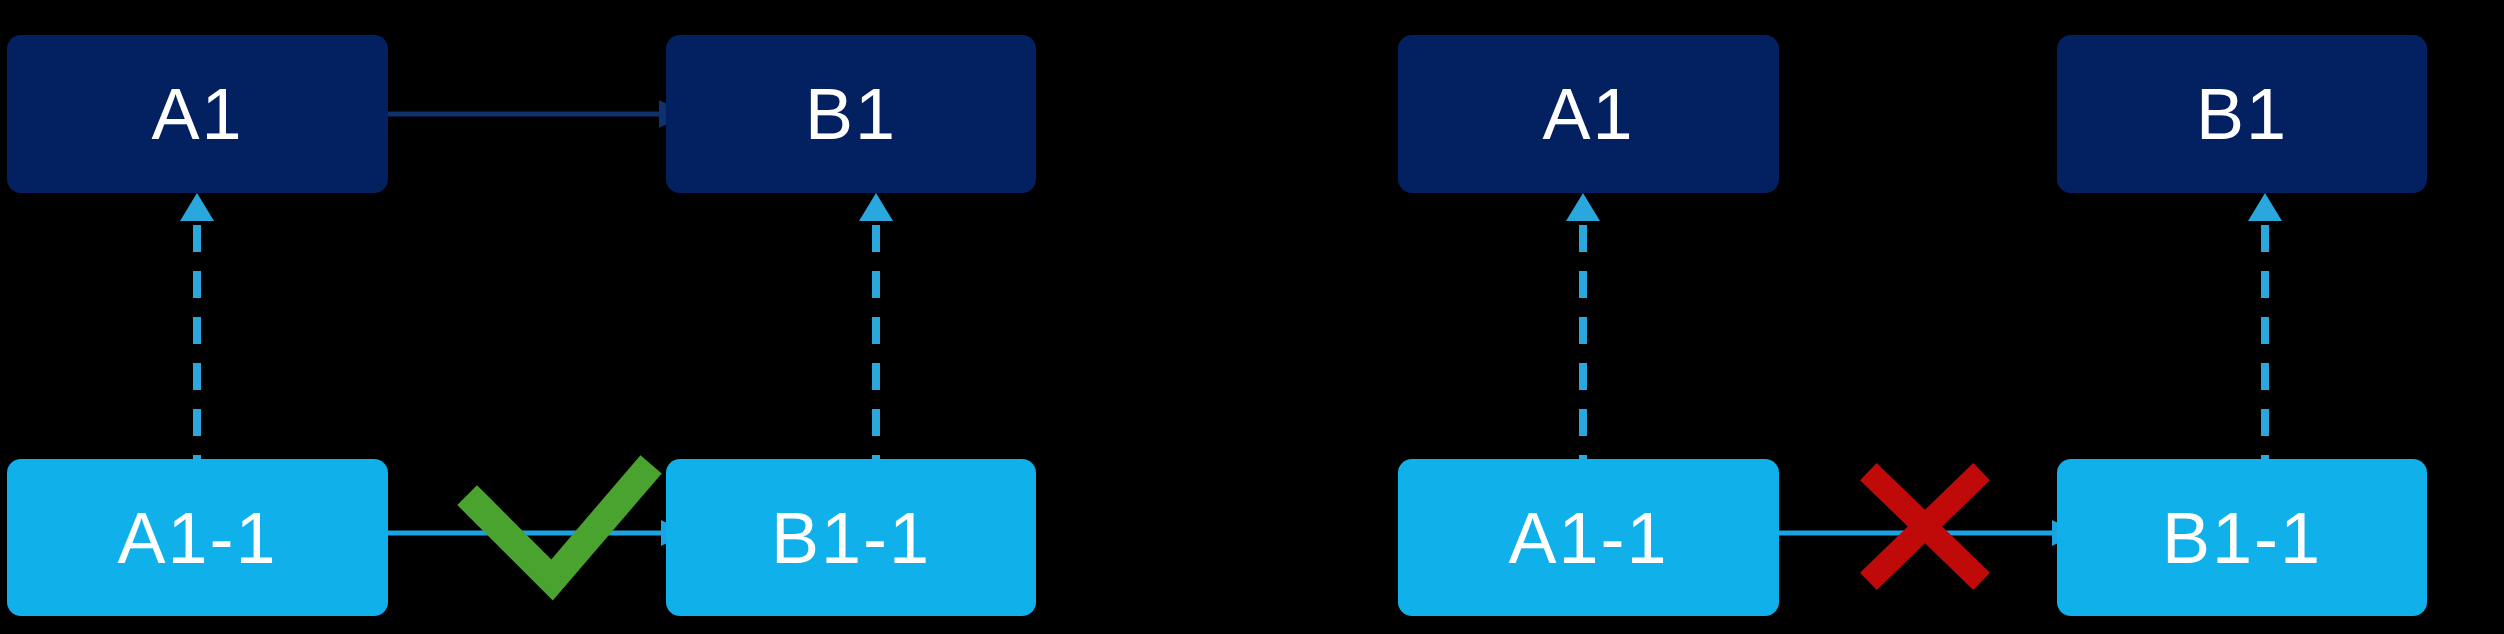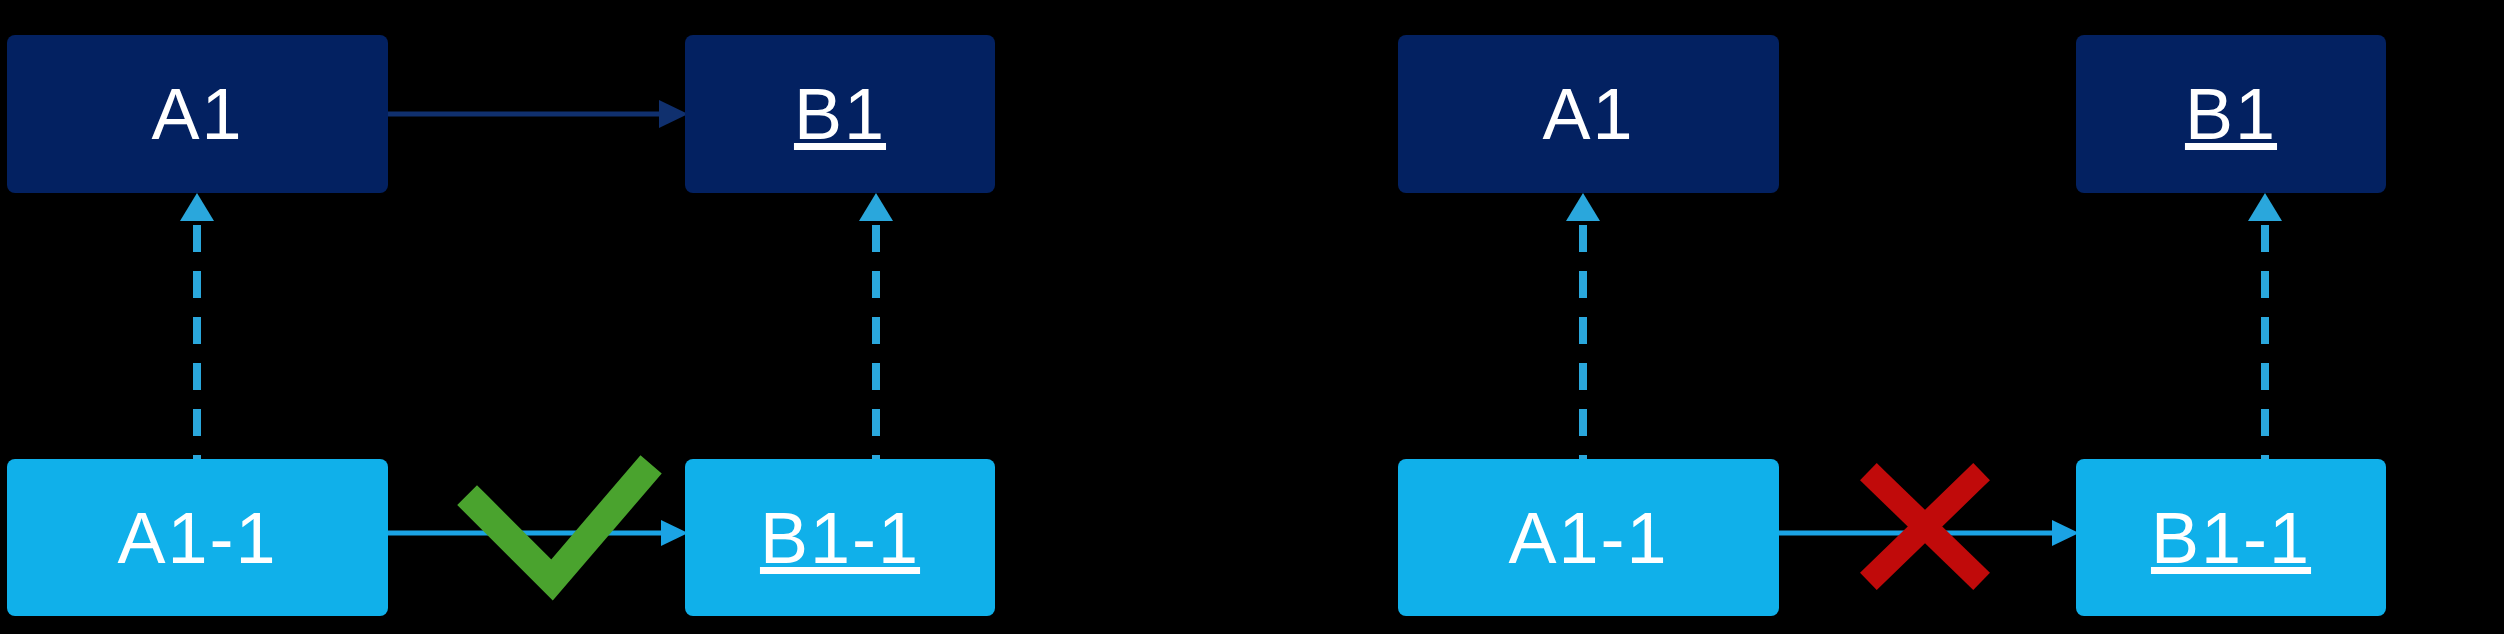"A1" .node { border-radius: 8px -> 14px }
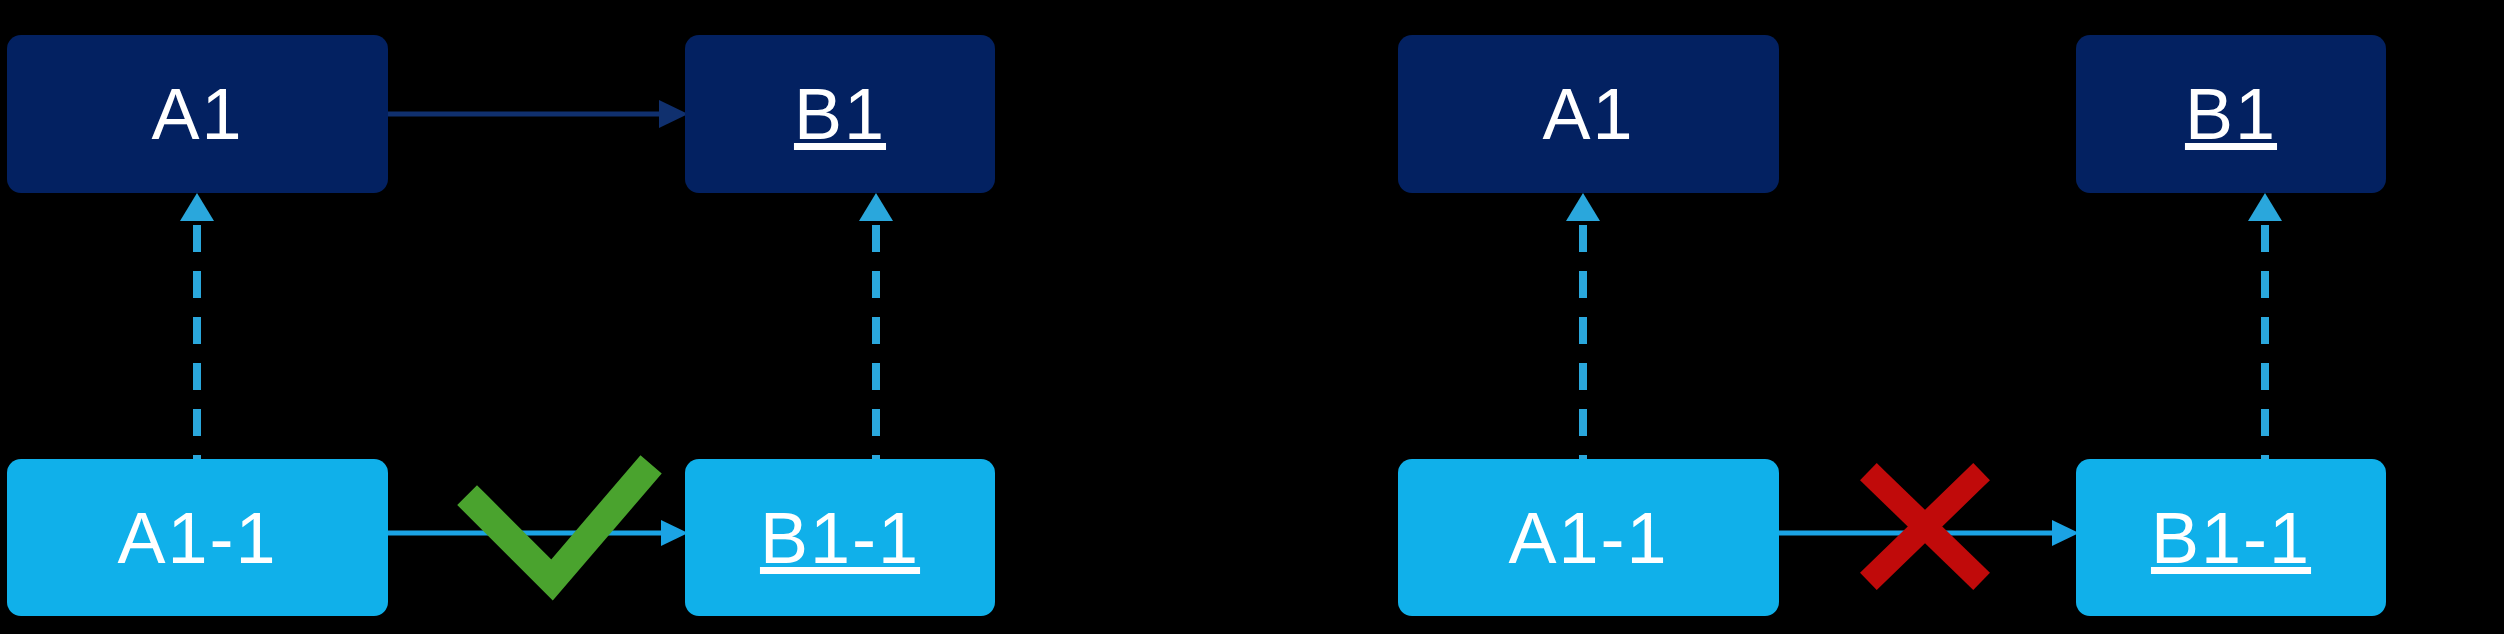"B1" .pos-b { left: 678px -> 659px; text-decoration: underline -> none; width: 310px -> 370px }
